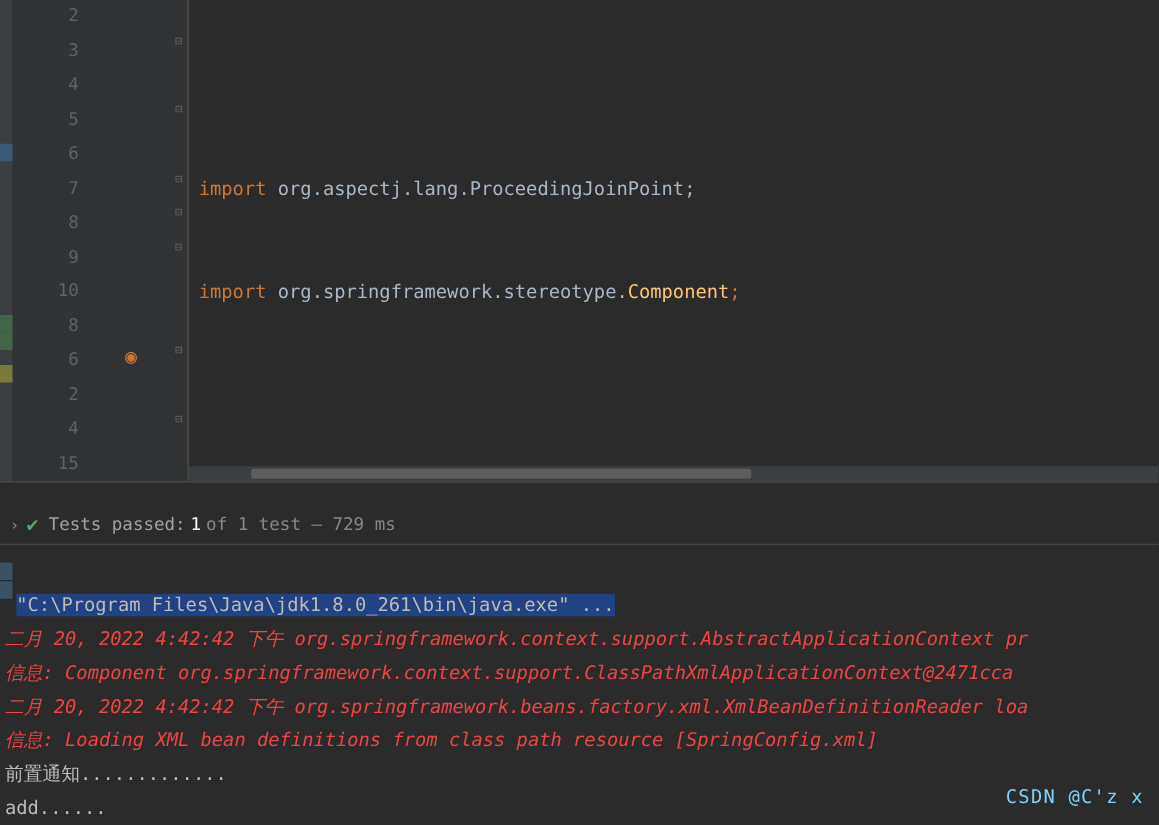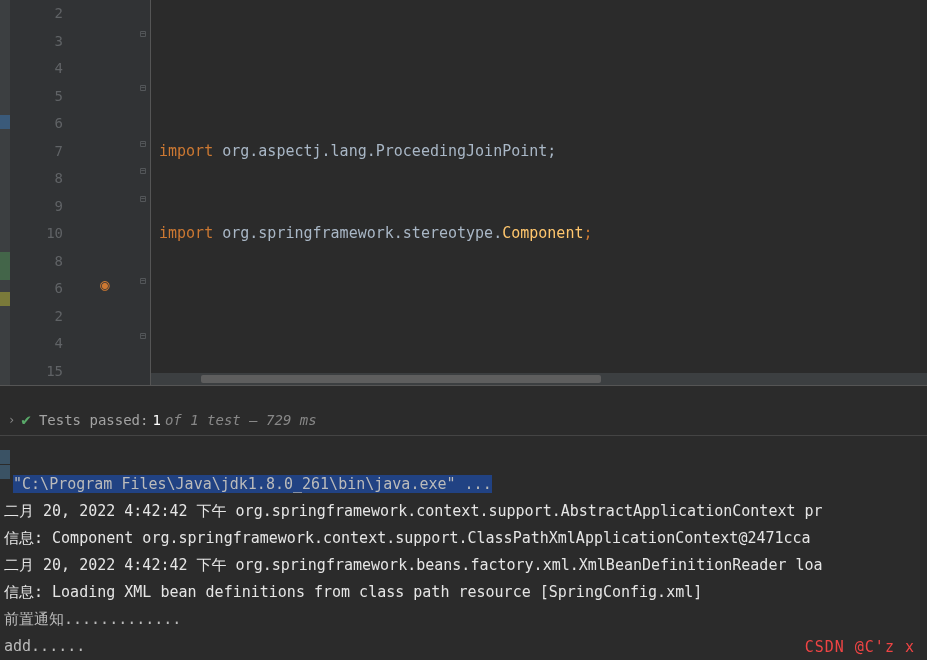"of 1 test – 729" .passed-rest { font-style: italic -> none }
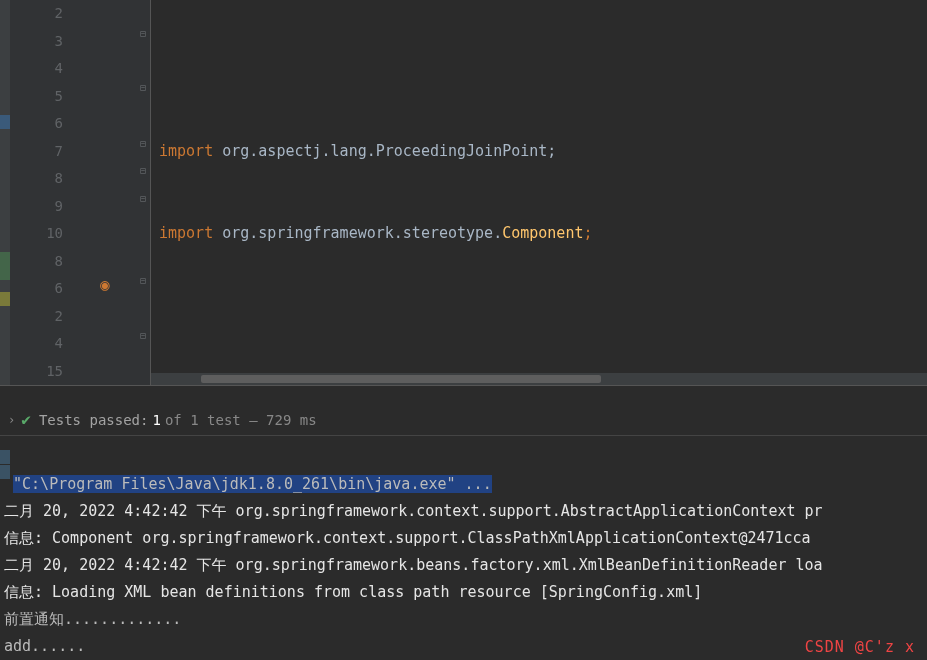"二月 20, 2022 4:42:42 下午" .console-red { color: #e5e5e5 -> #ef4444; font-style: none -> italic }
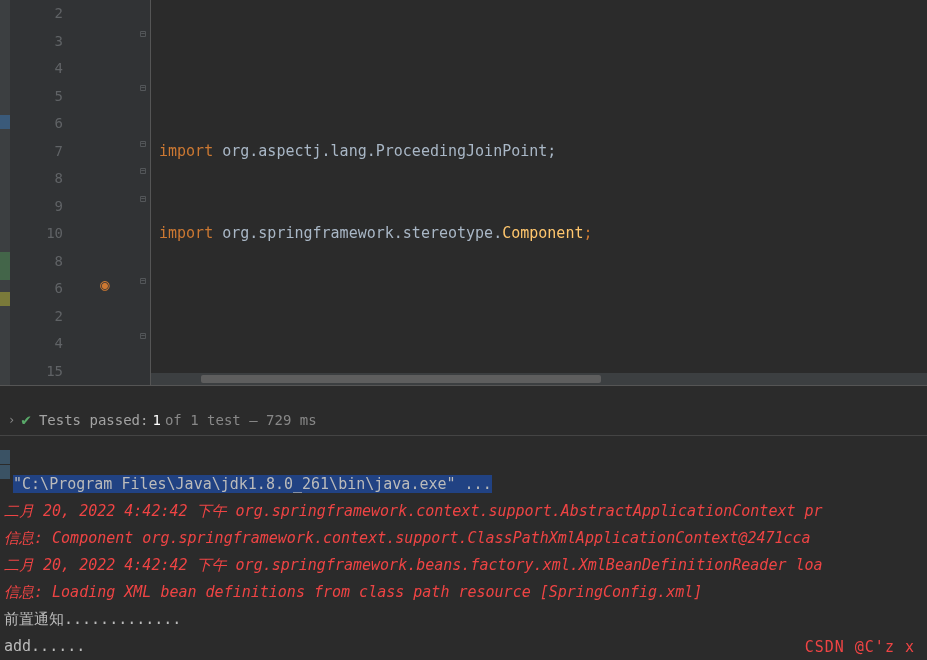"CSDN @C'z x" .watermark { bottom: 4px -> 14px; color: #ef4444 -> #7dd3fc }
